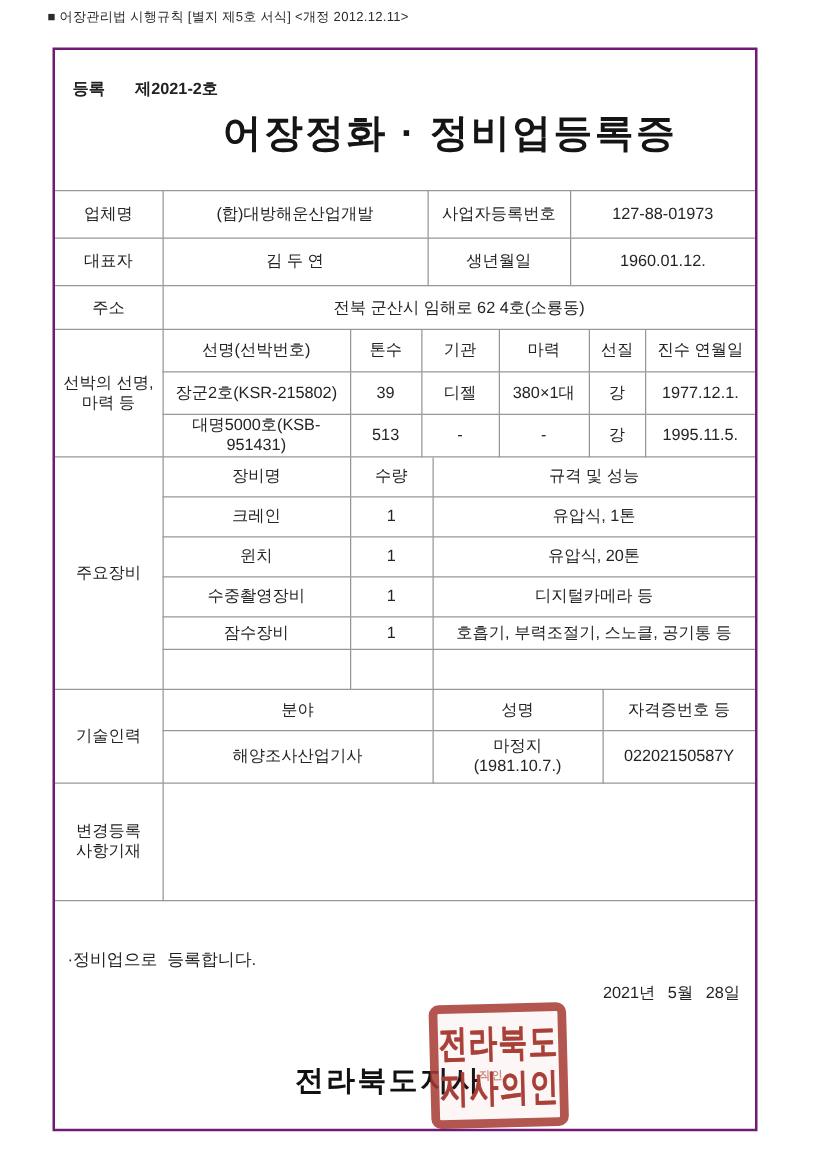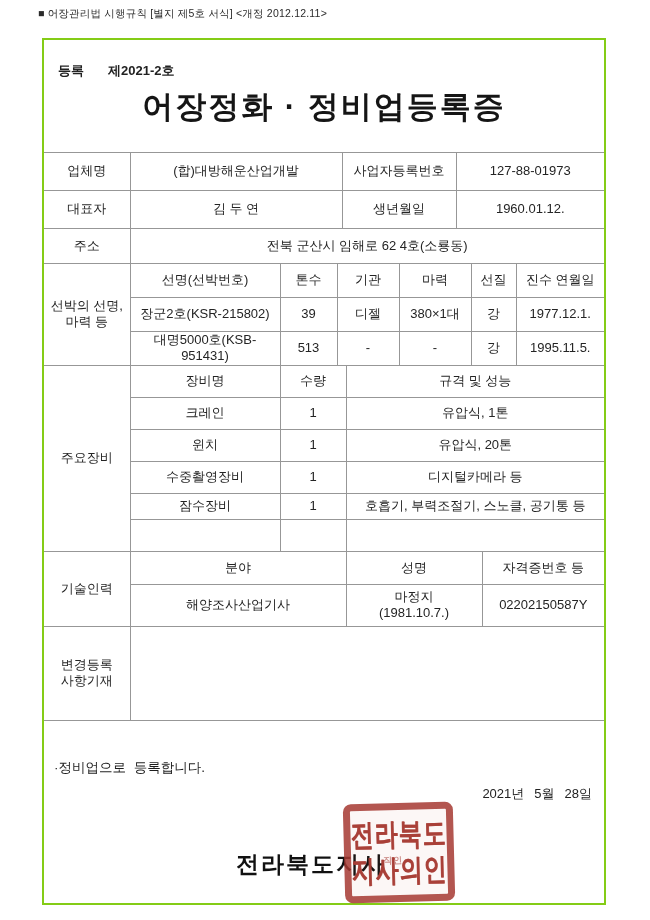"등록" .doc-box { border: 2px solid #84cc16 -> 2px solid #701a75 }
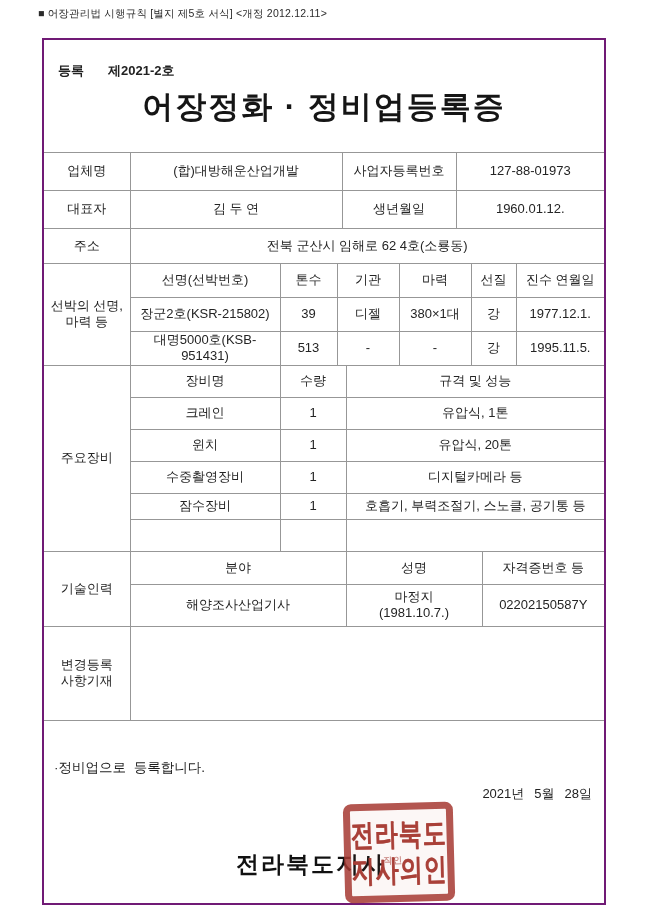"어장정화 · 정비업등록증" .doc-title { padding-left: none -> 36px }
